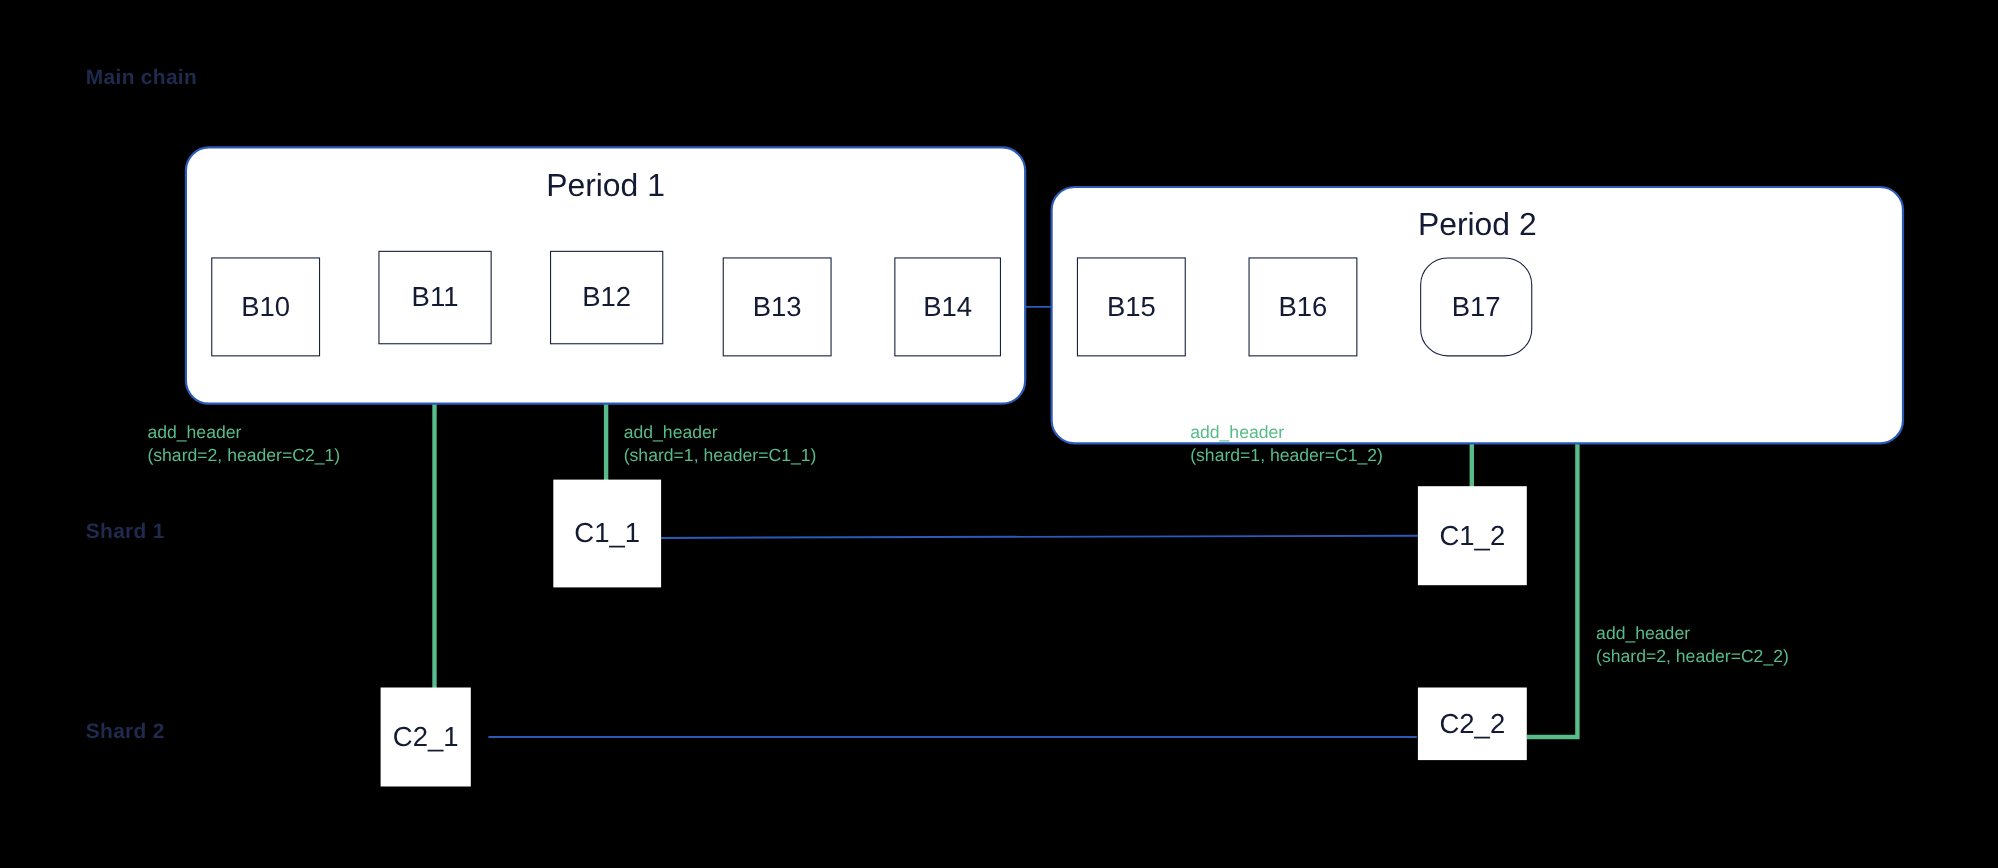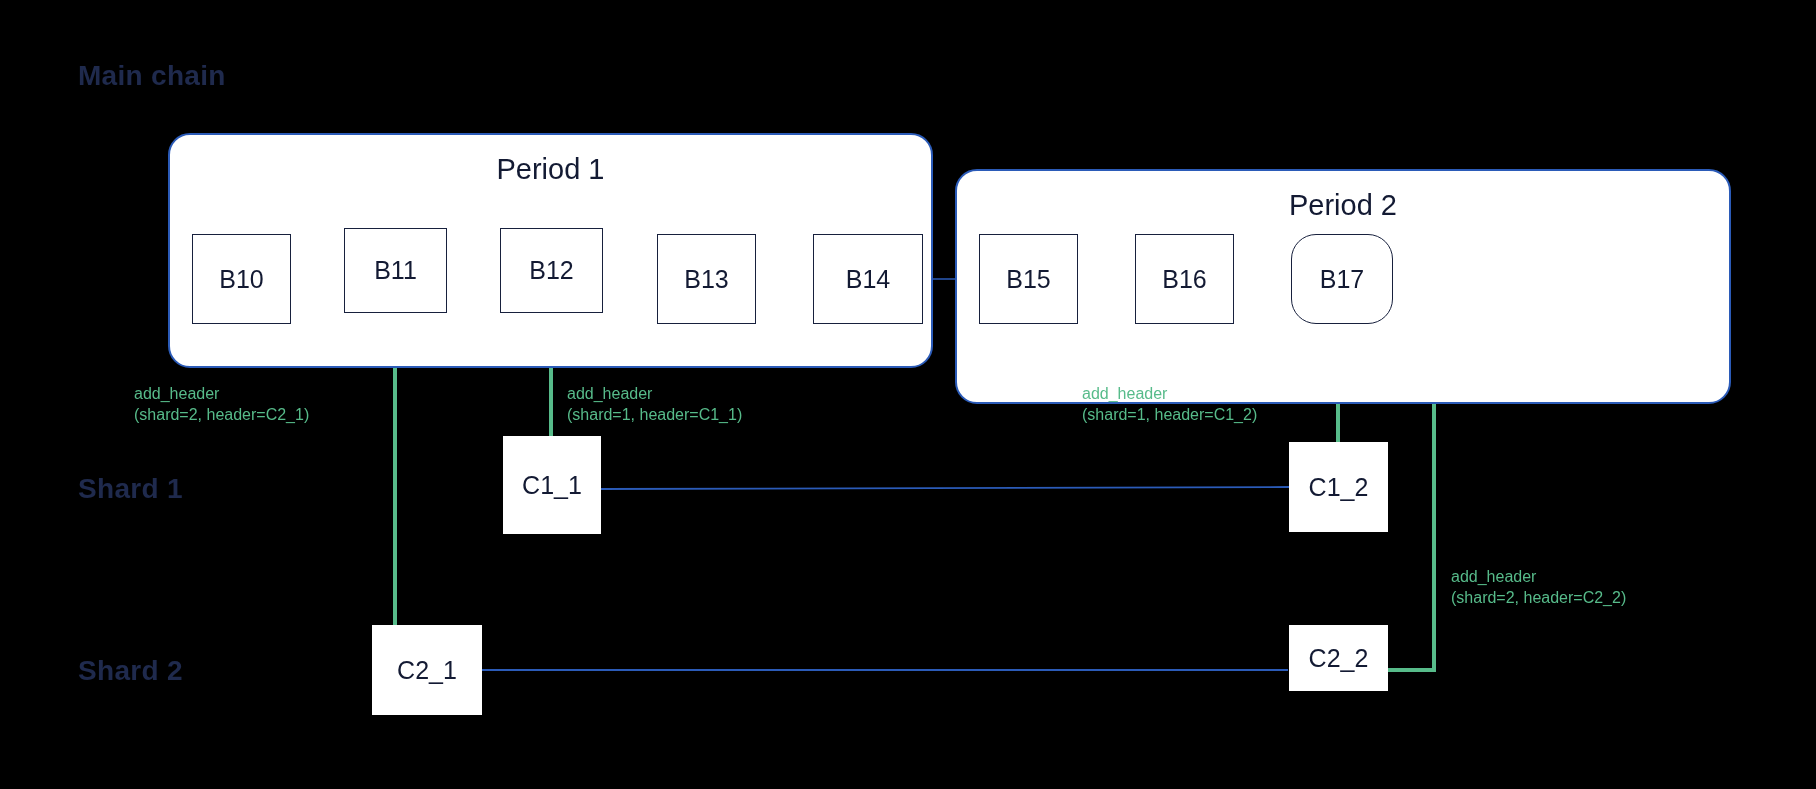"Main chain" .row-label { font-size: 28px -> 19px }
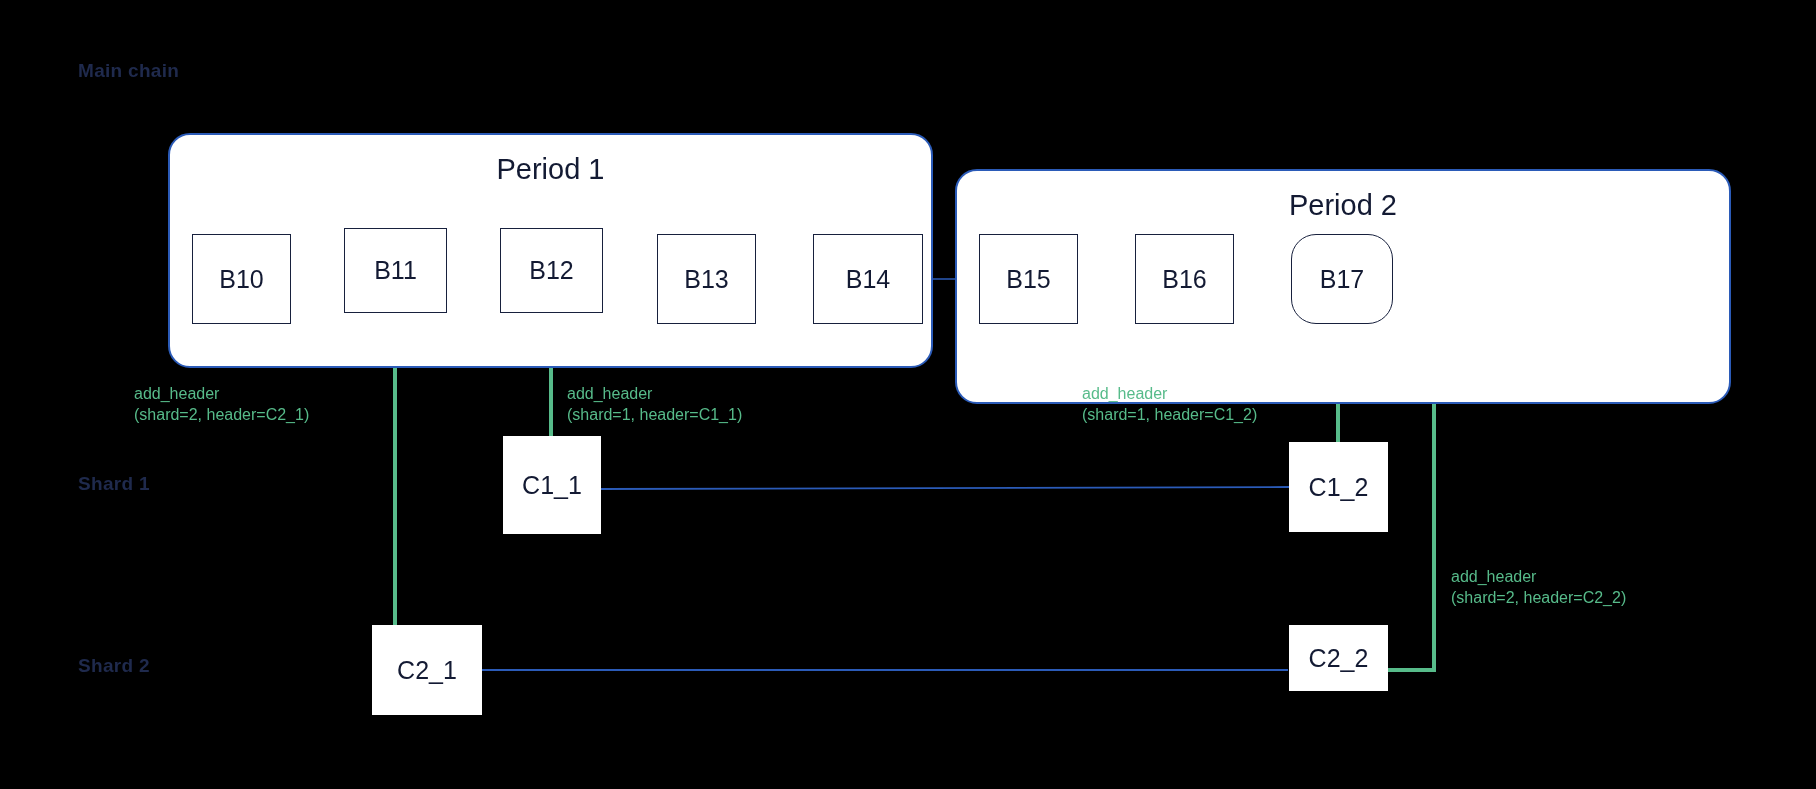"B14" div.blk { width: 110px -> 97px }
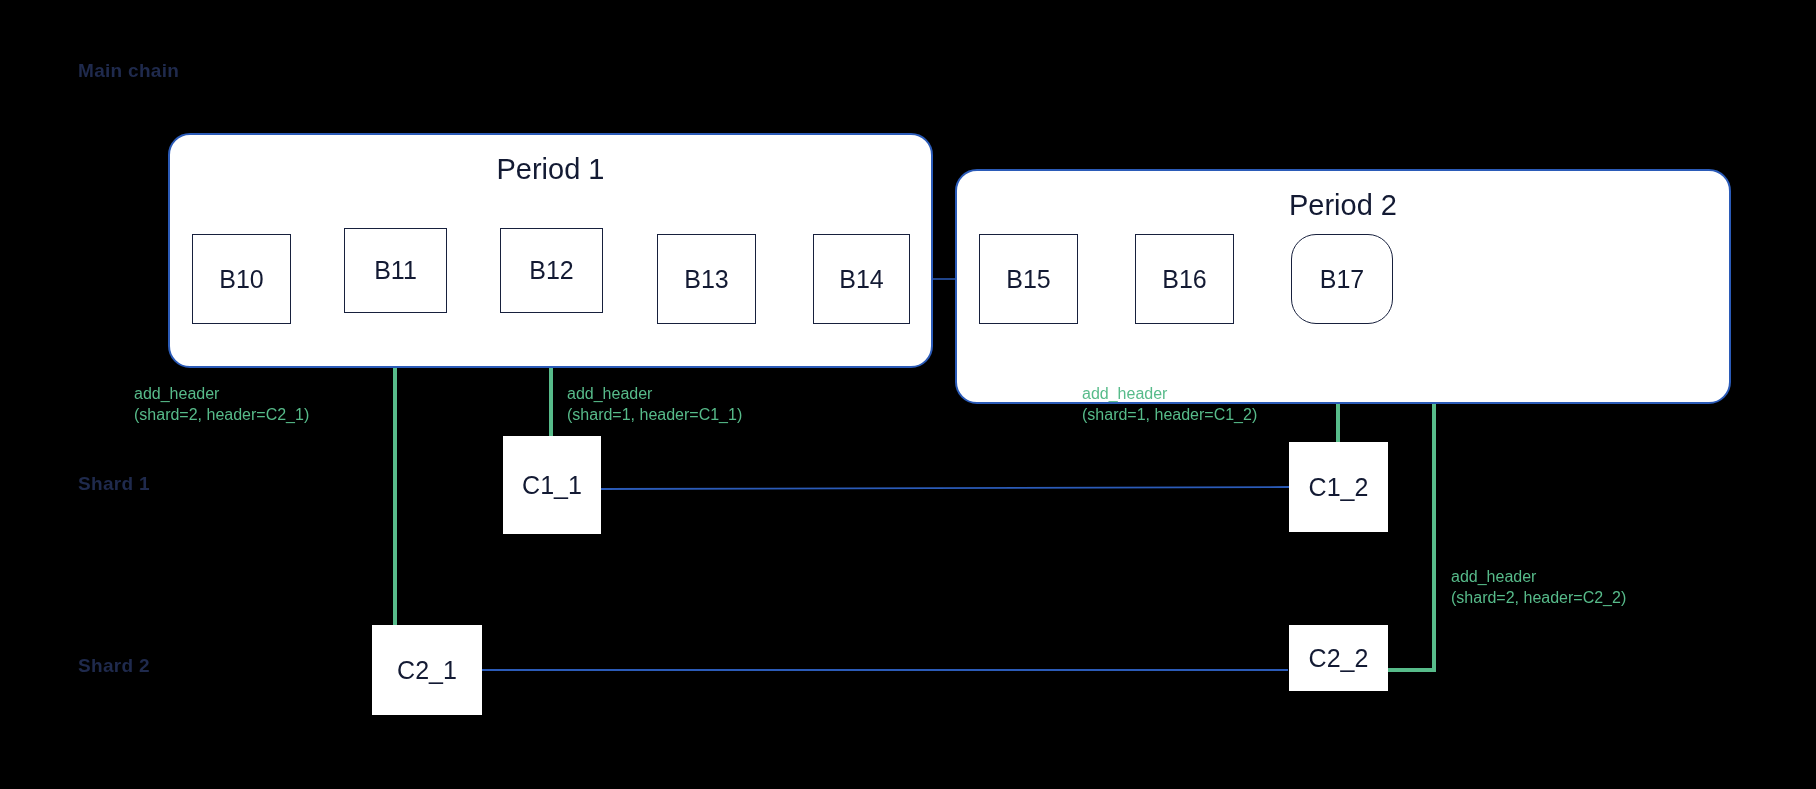"C2_1" div.shard-blk { margin-left: 26px -> none; width: 110px -> 82px }
